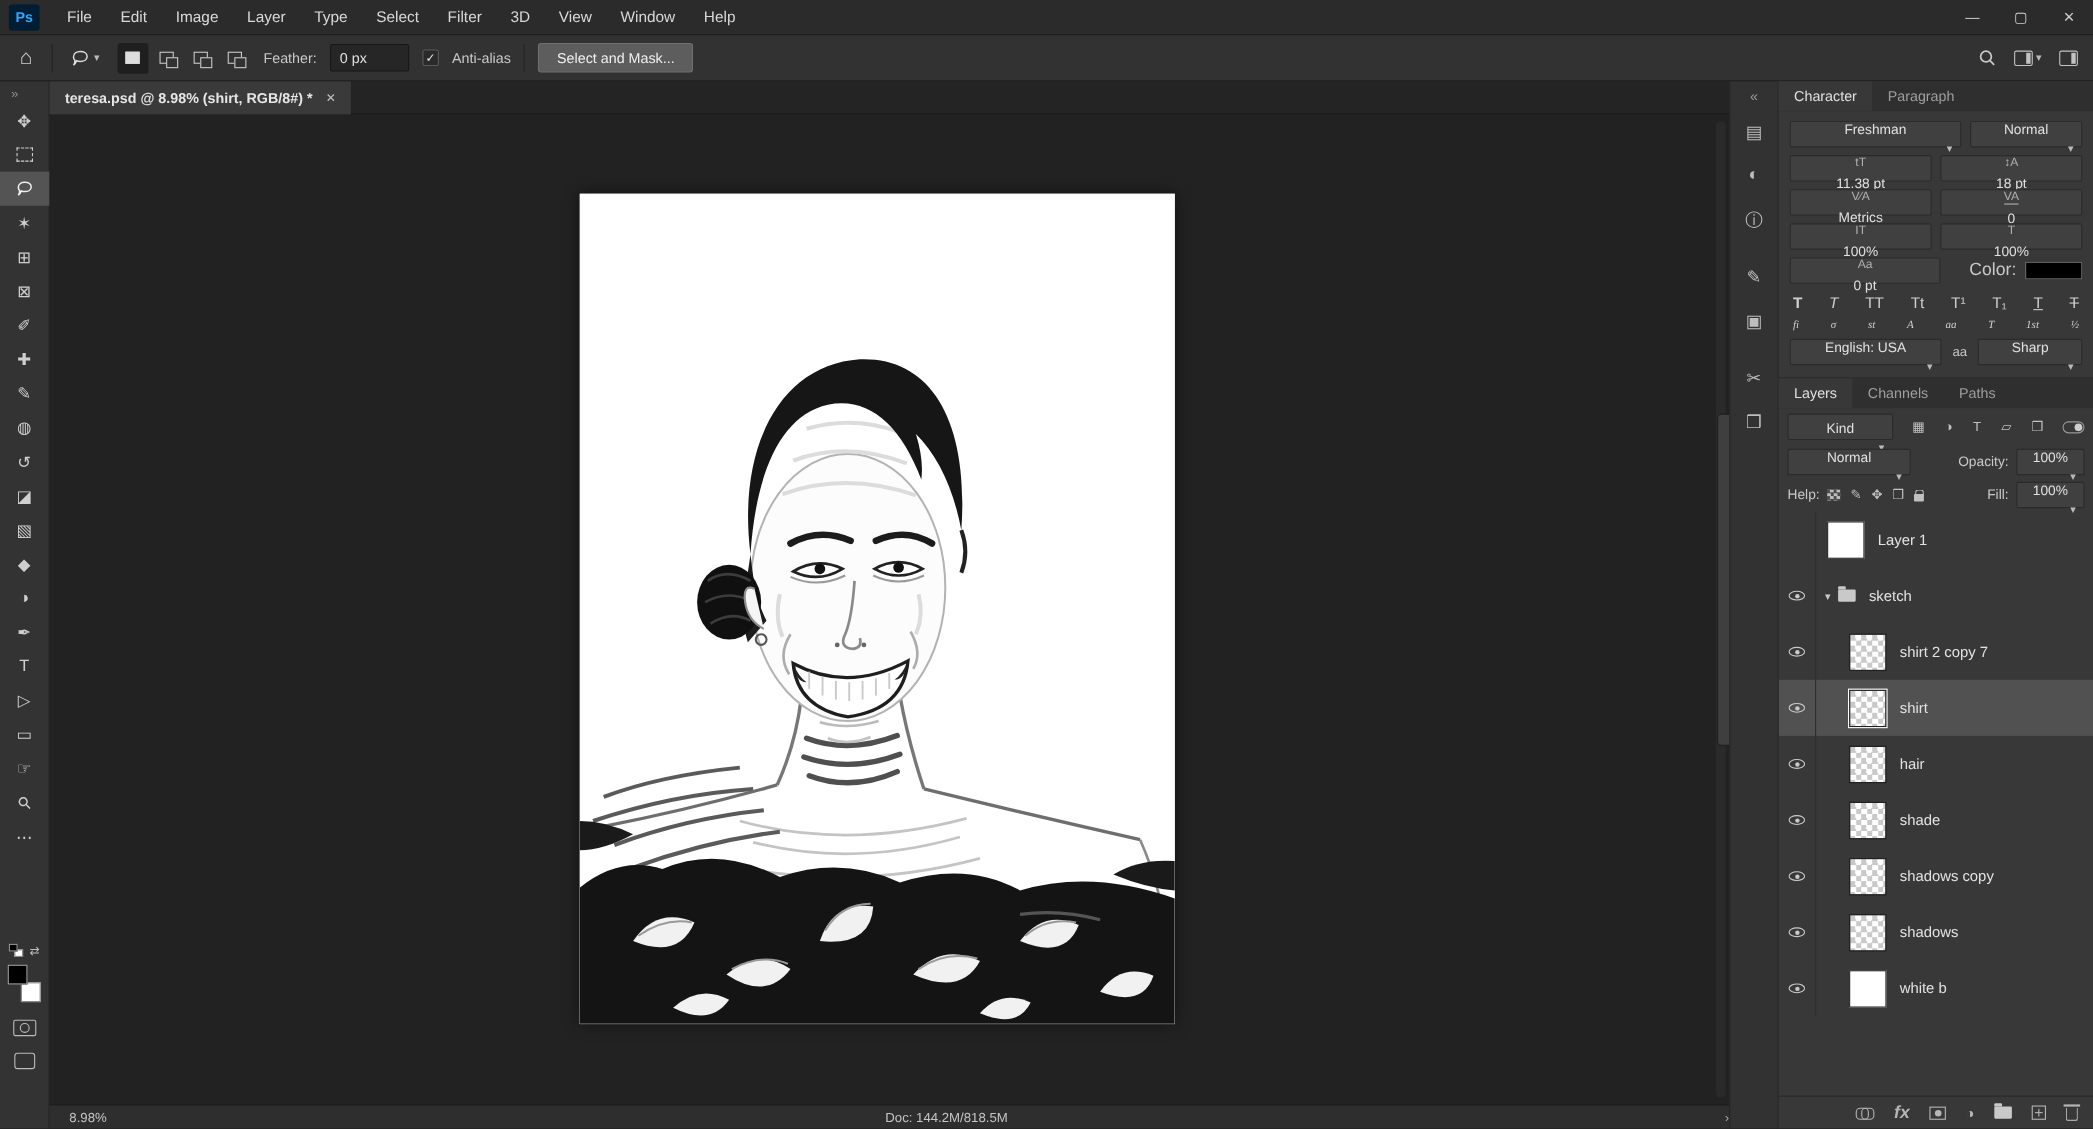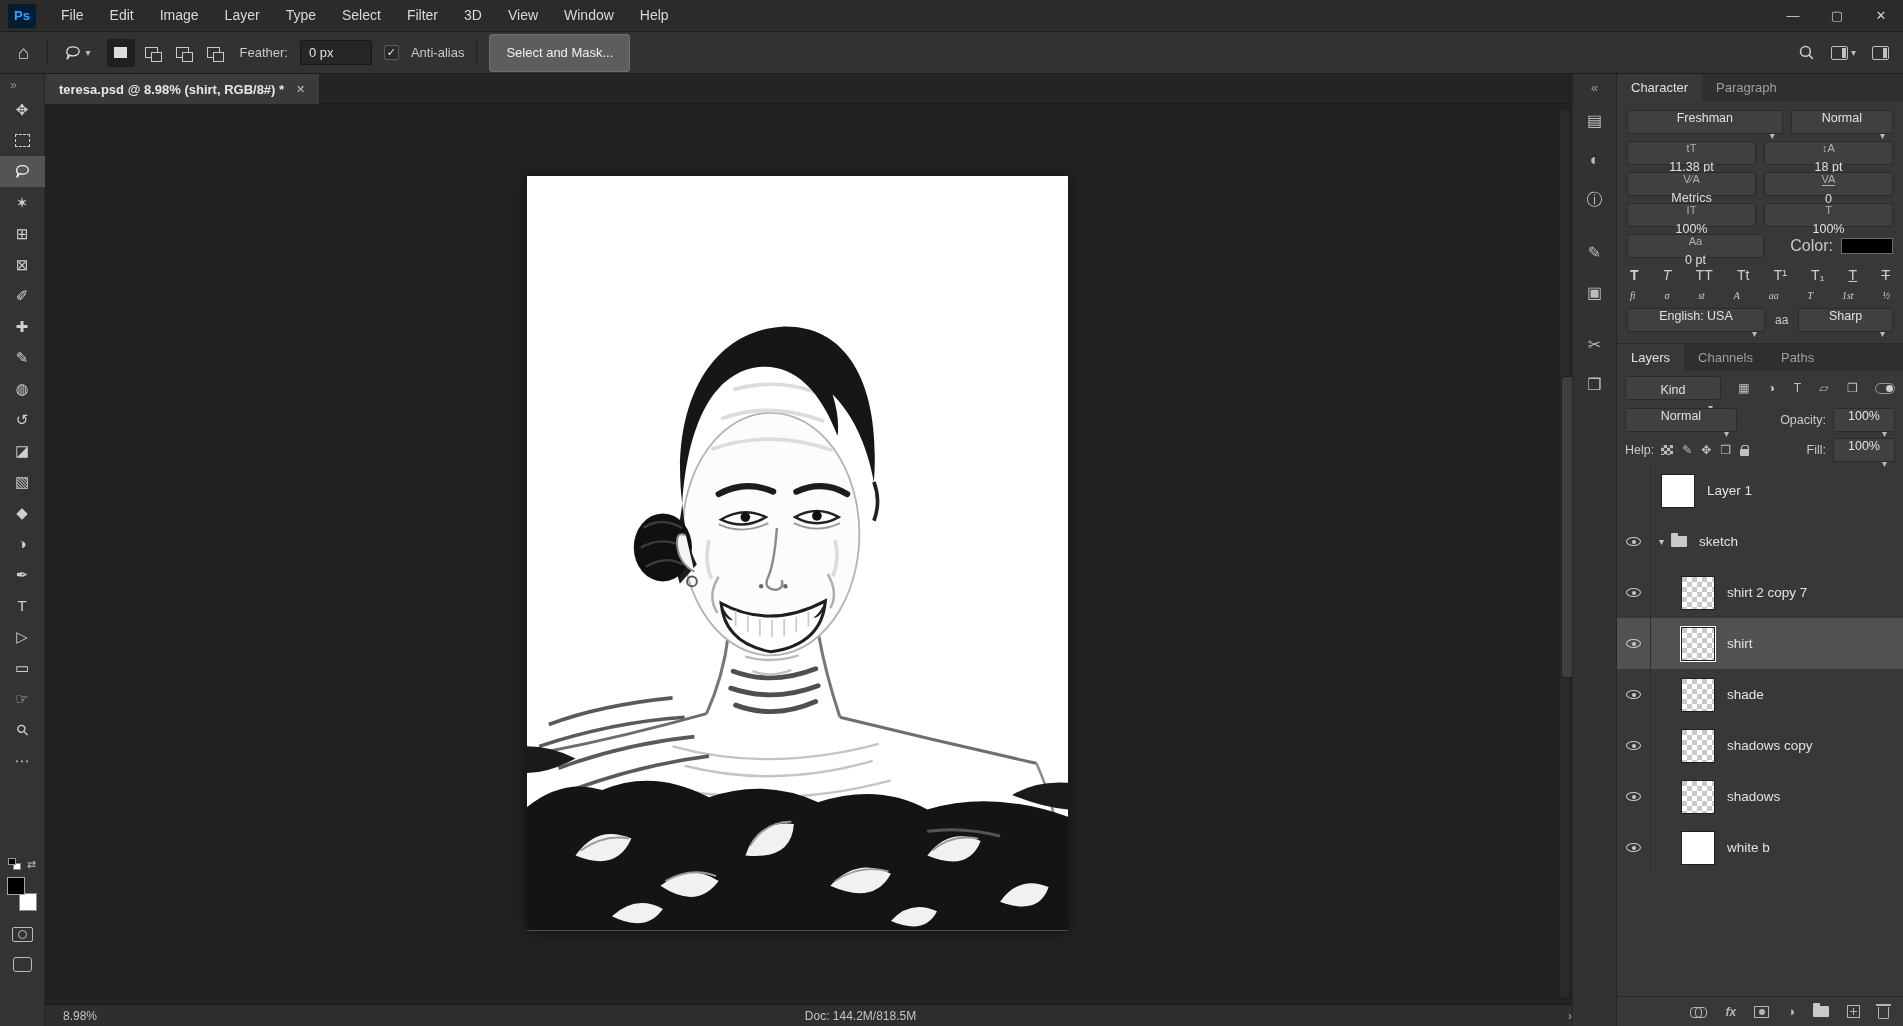"Select and Mask..." .ob-button { height: 38px -> 27px }
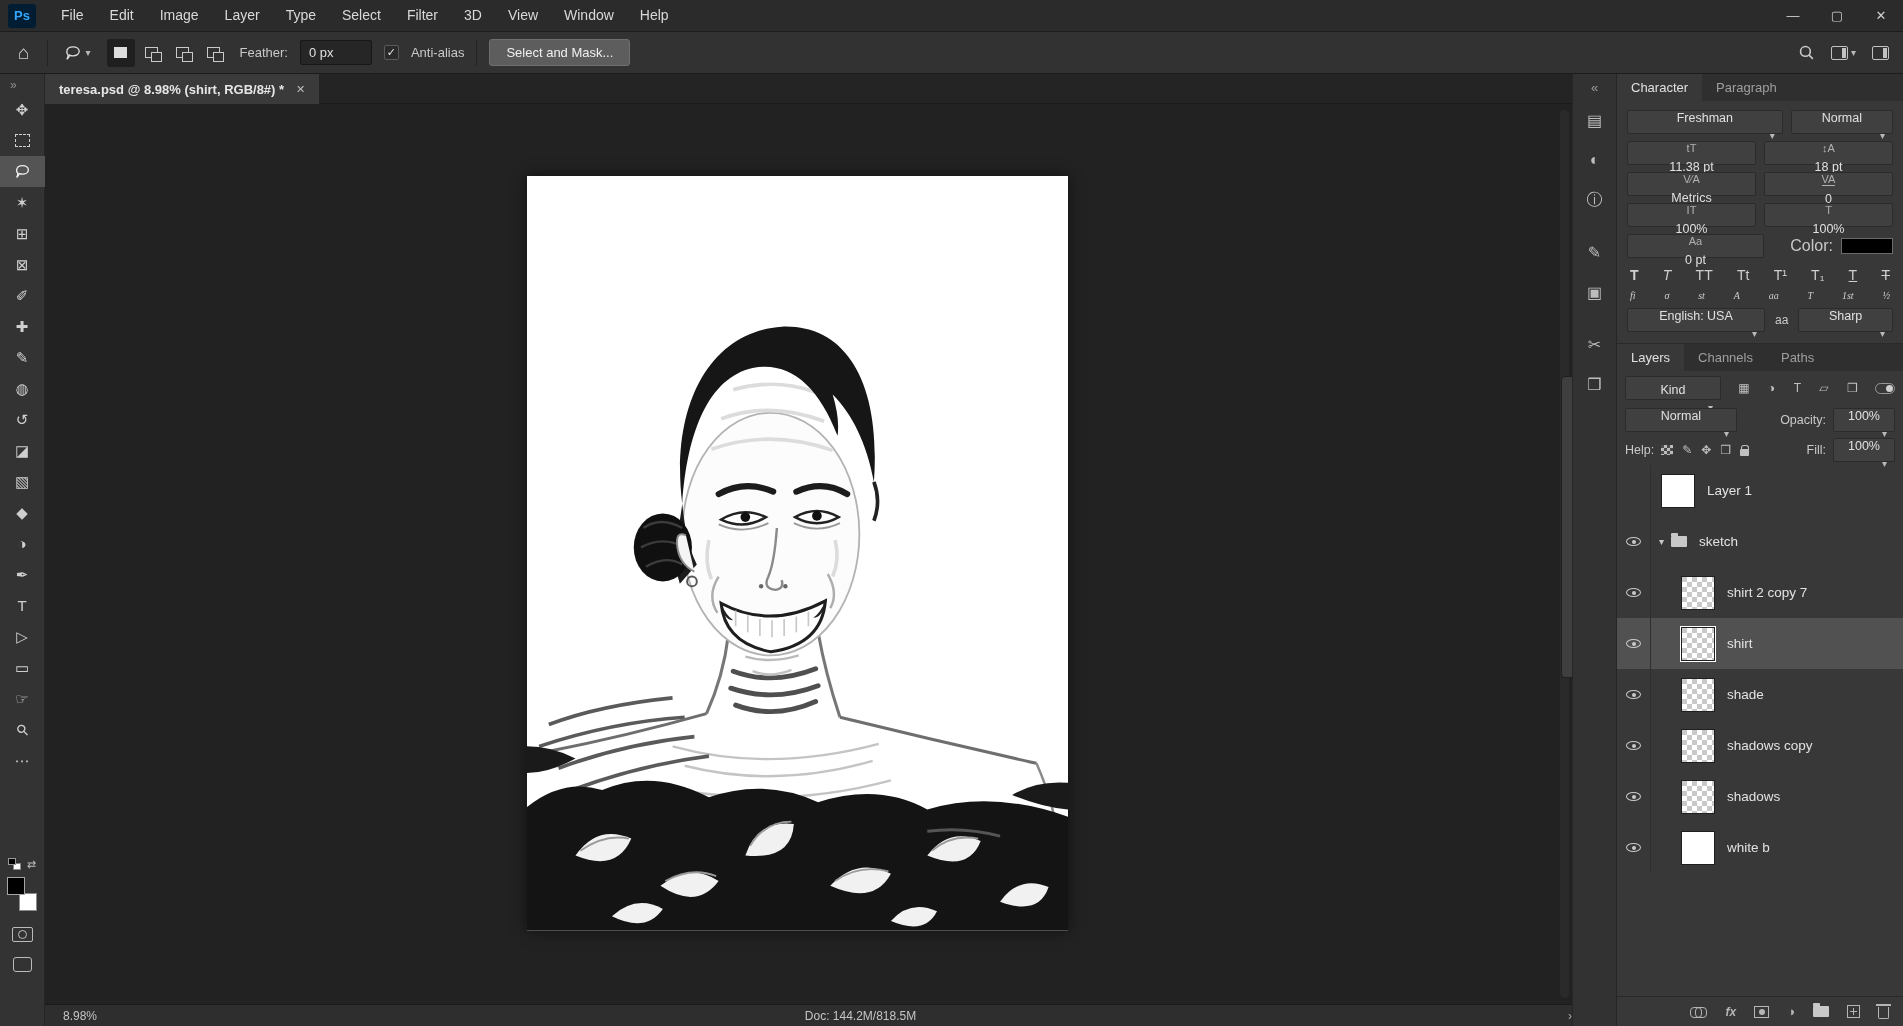"hair" div.lrow { html: none -> <div> <span> <span></span> </span> <span></span> <span>hair</span> </div> }
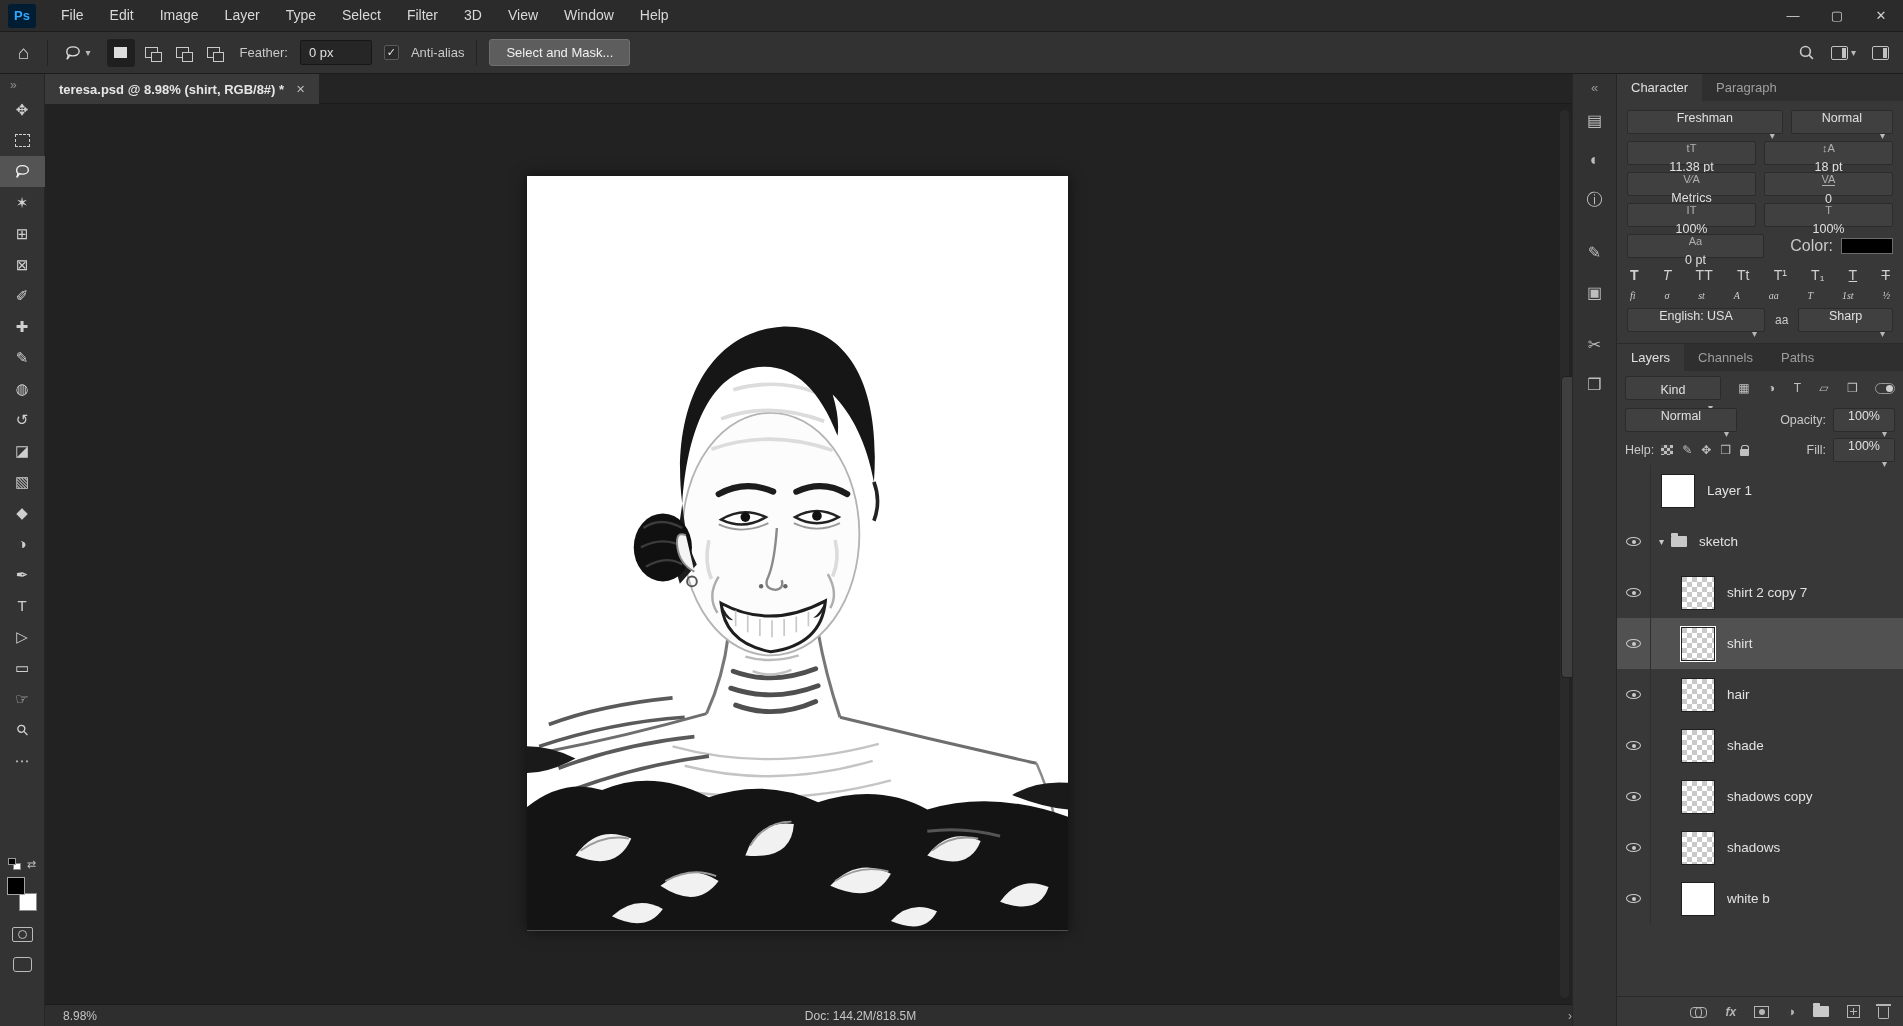"fx" .fx-label { font-size: 12px -> 16px }
